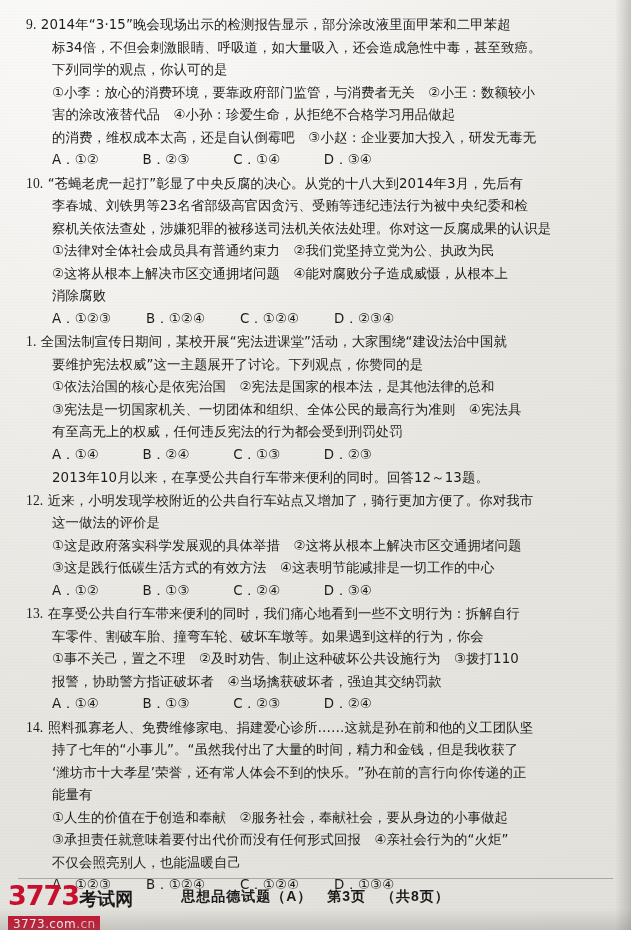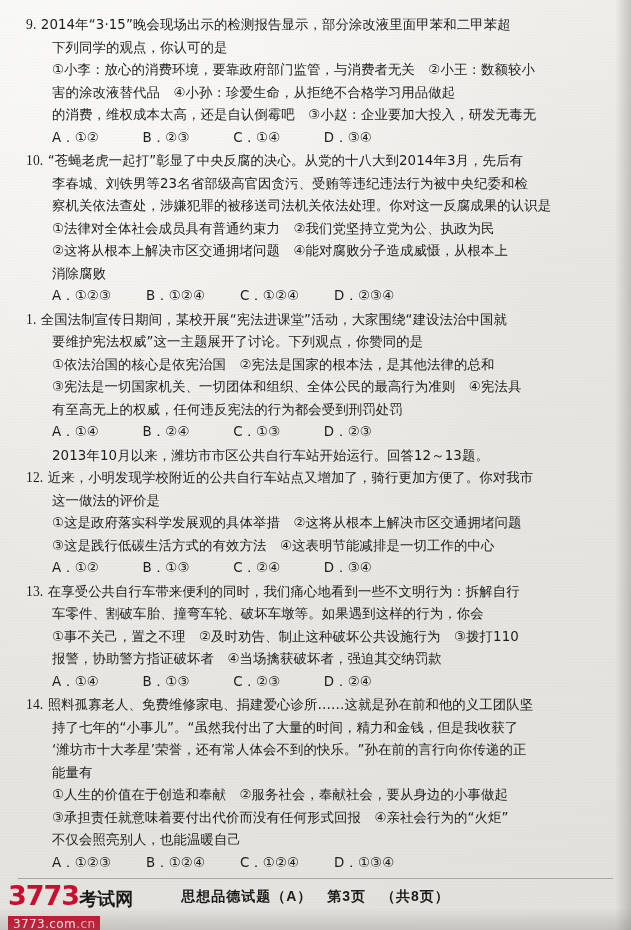"标34倍，不但会刺激眼睛、呼吸道，如大量吸入，还会造成急性中毒，甚至致癌。" span.line { html: none -> <span>标34倍，不但会刺激眼睛、呼吸道，如大量吸入，还会造成急性中毒，甚至致癌。</span> }
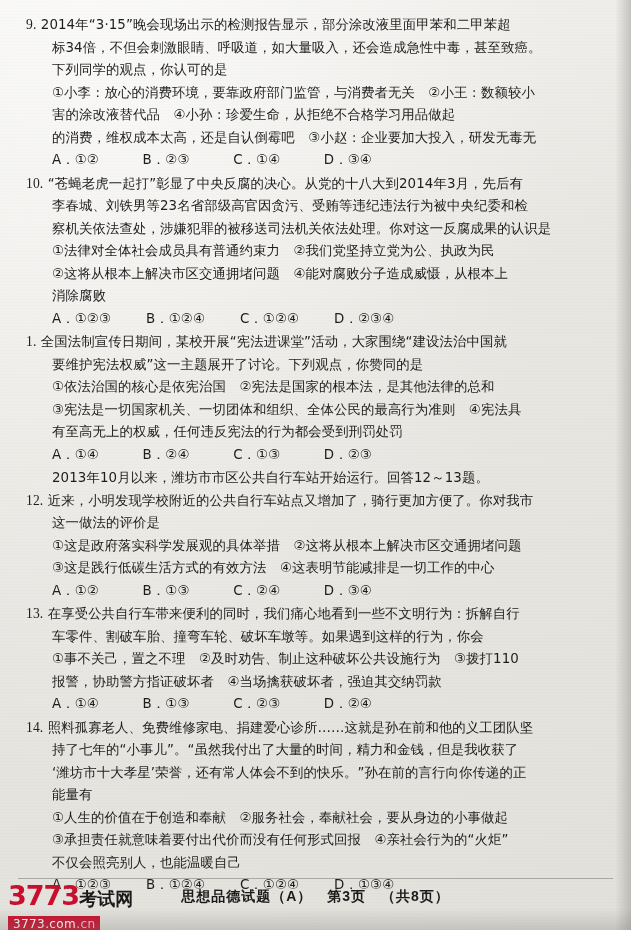"2013年10月以来，潍坊市市区公共自行车站开始运行。回答12～13题。" span.note { text: 潍坊市市区公共自行车站开始运行 -> 在享受公共自行车带来便利的同时 }
